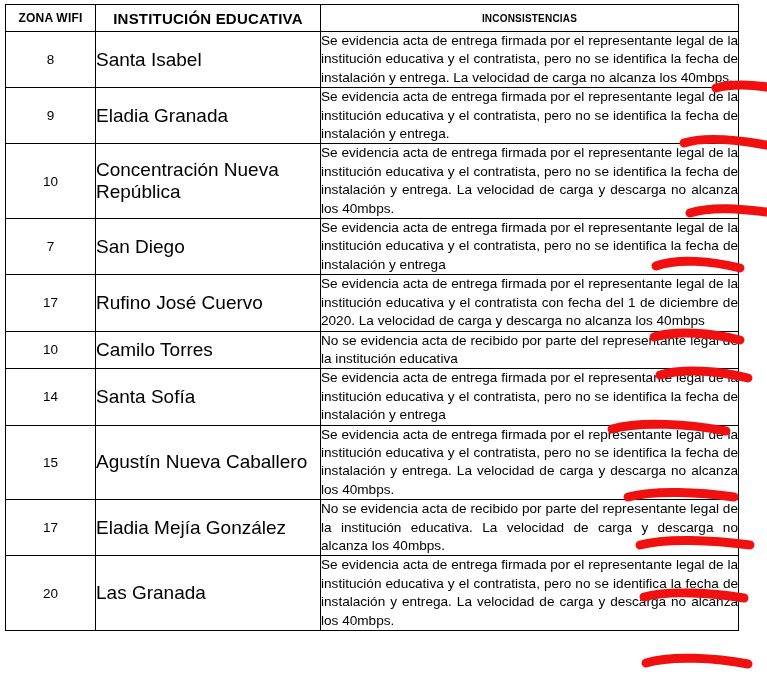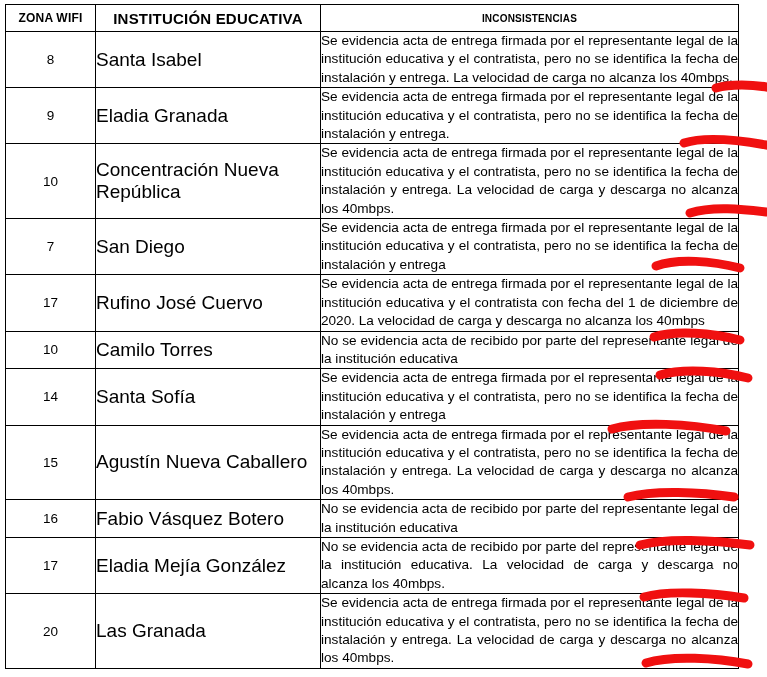"16" tr { html: <tr> <td>16</td> <td>Fabio Vásquez Botero</td> <td> <p>No se evidencia acta de recibido por parte del representante legal de la institución educativa</p> </td> </tr> -> none }
